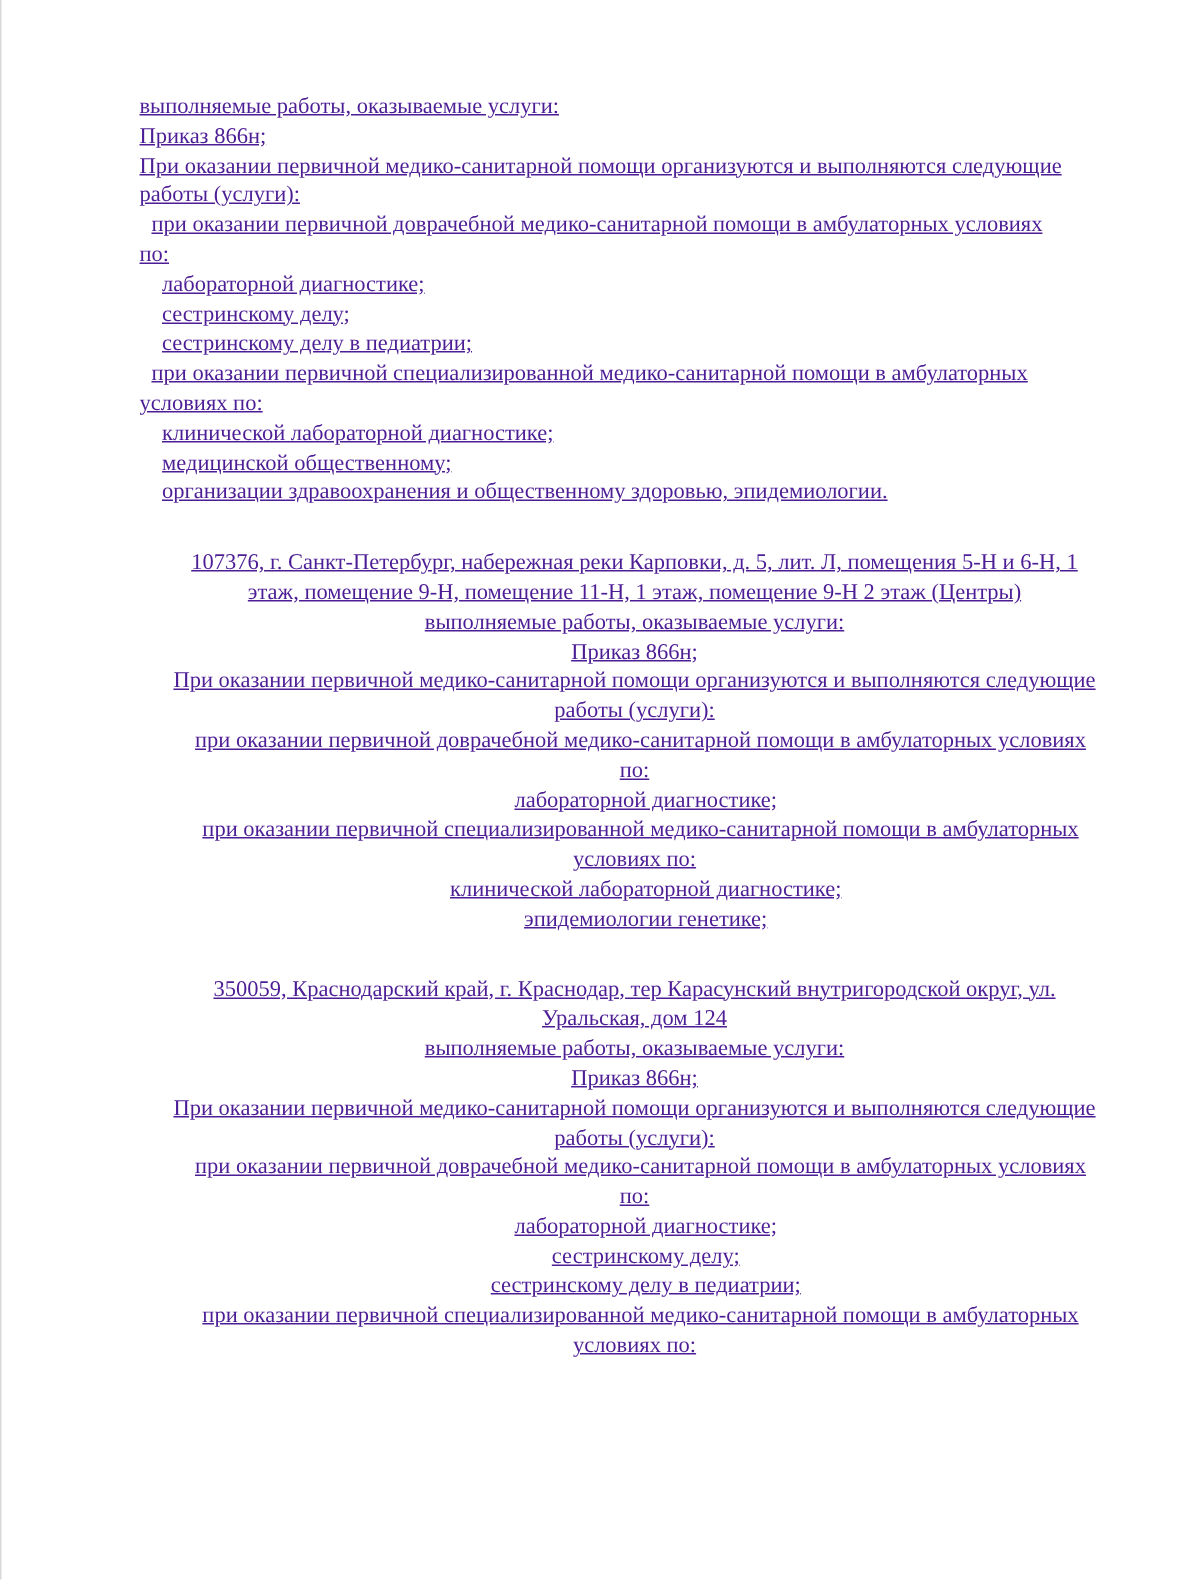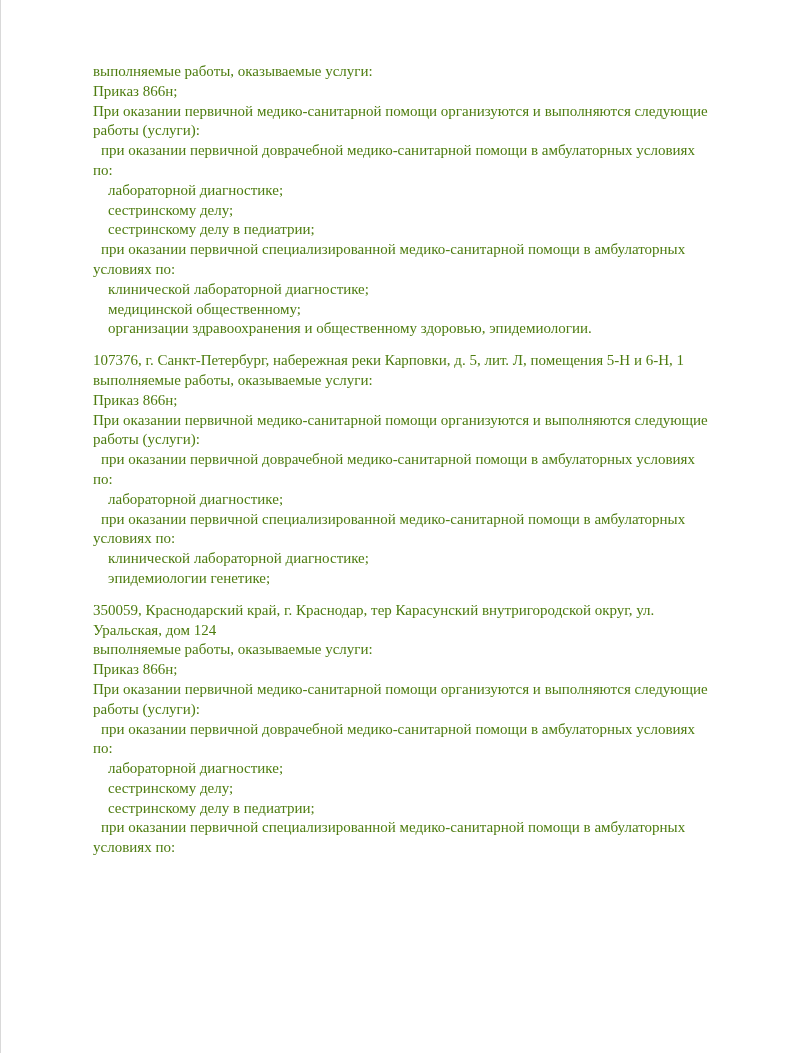"выполняемые работы, оказываемые услуги:" div.doc-content { color: #4d7c0f -> #4c1d95; text-decoration: none -> underline }
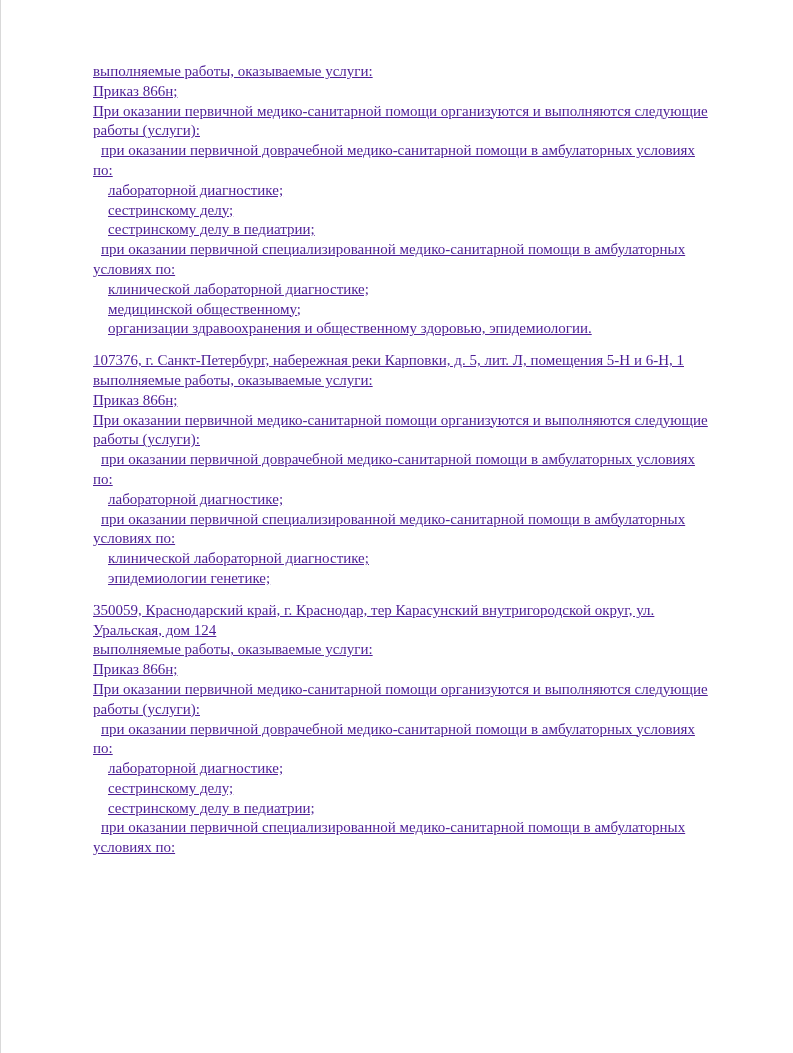"107376, г. Санкт-Петербург, набережная" .section + .section { margin-top: 12px -> 27px; text-align: none -> center }
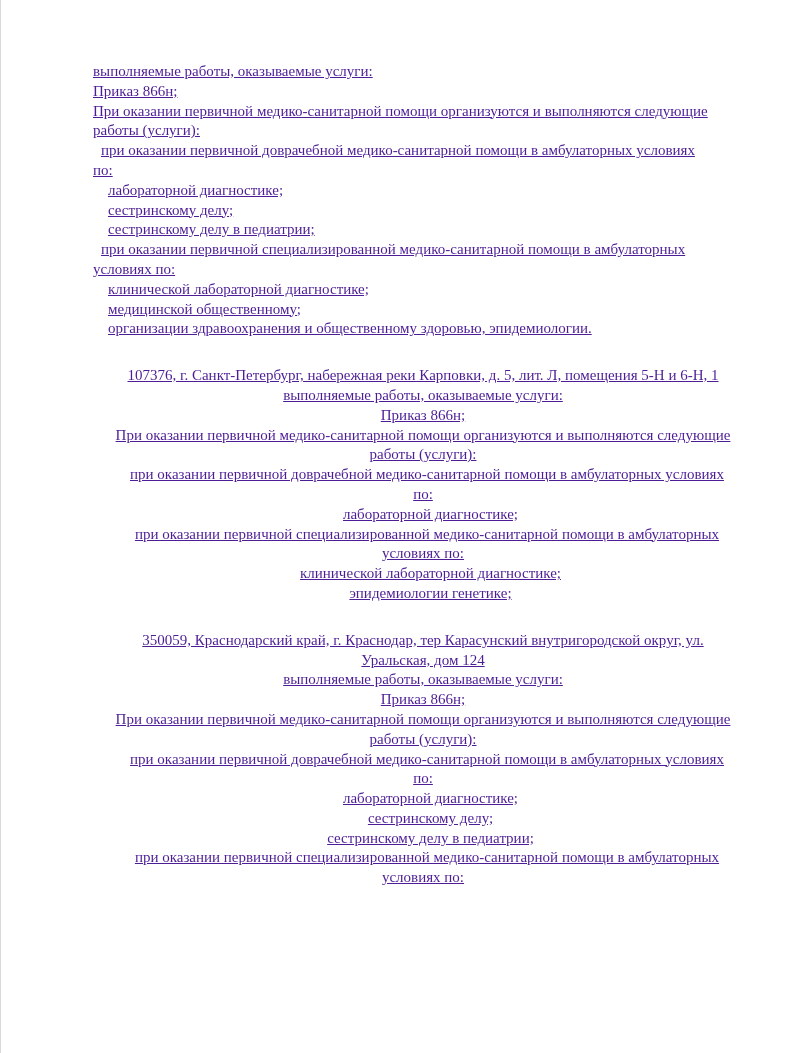"этаж, помещение 9-Н, помещение 11-Н," div.line { html: none -> <div>этаж, помещение 9-Н, помещение 11-Н, 1 этаж, помещение 9-Н 2 этаж (Центры)</div> }
